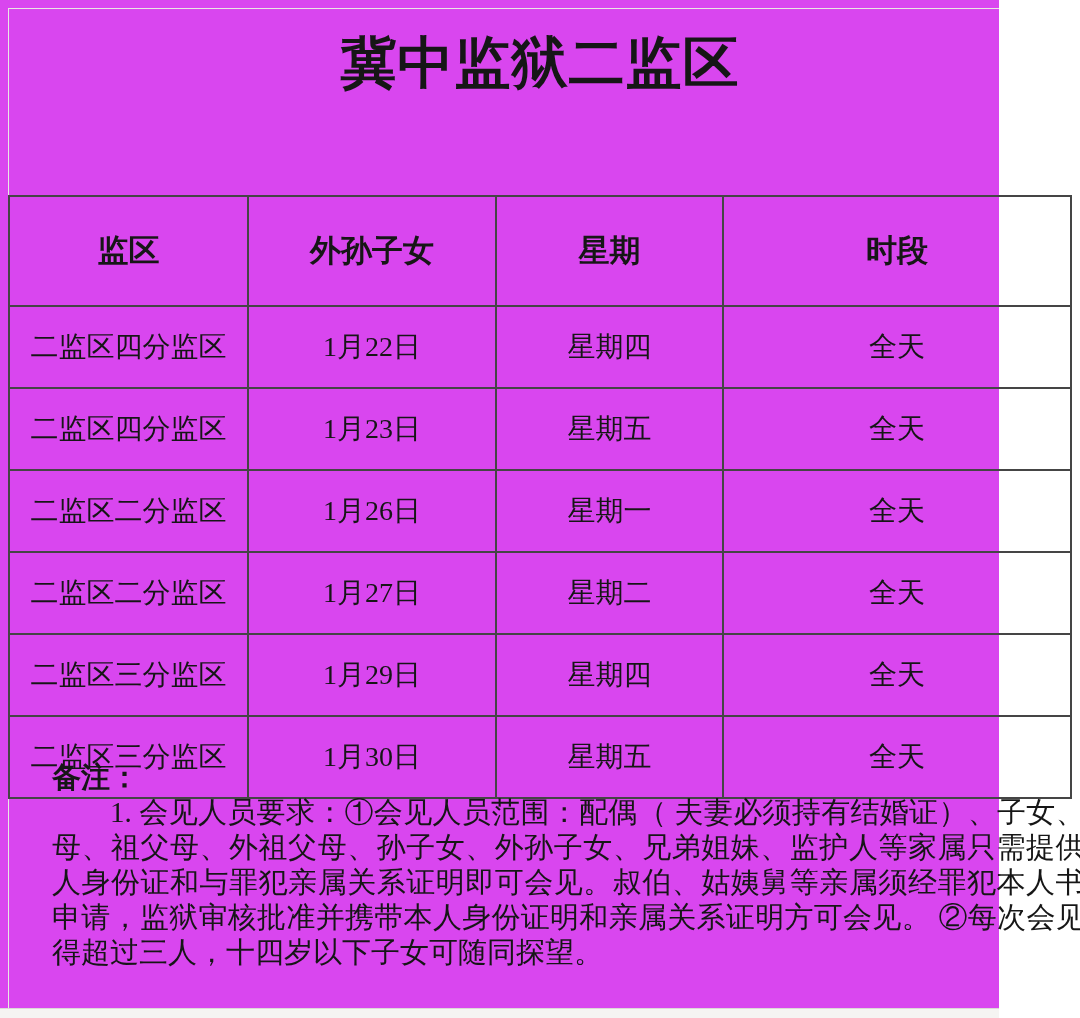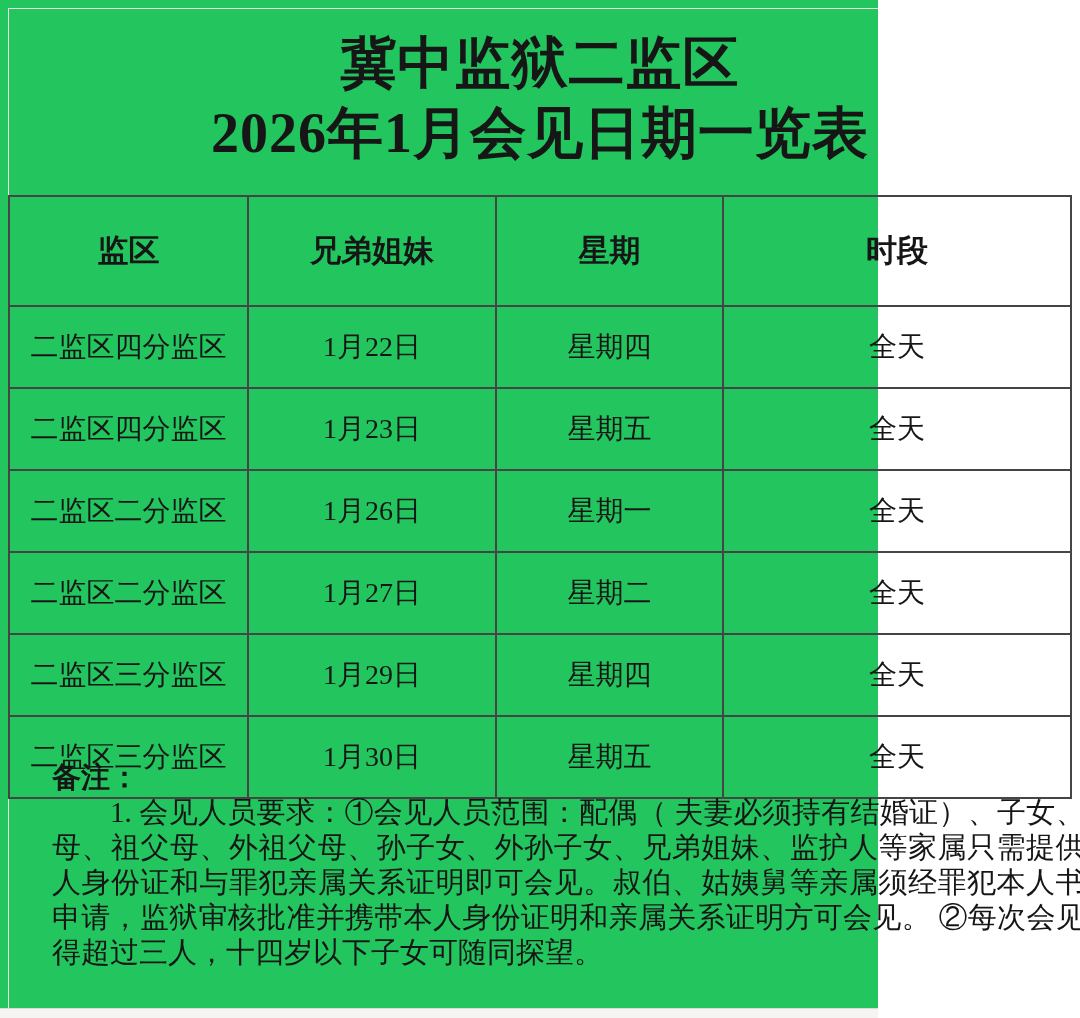"冀中监狱二监区" .page { background: #22c55e -> #d946ef; width: 878px -> 999px }
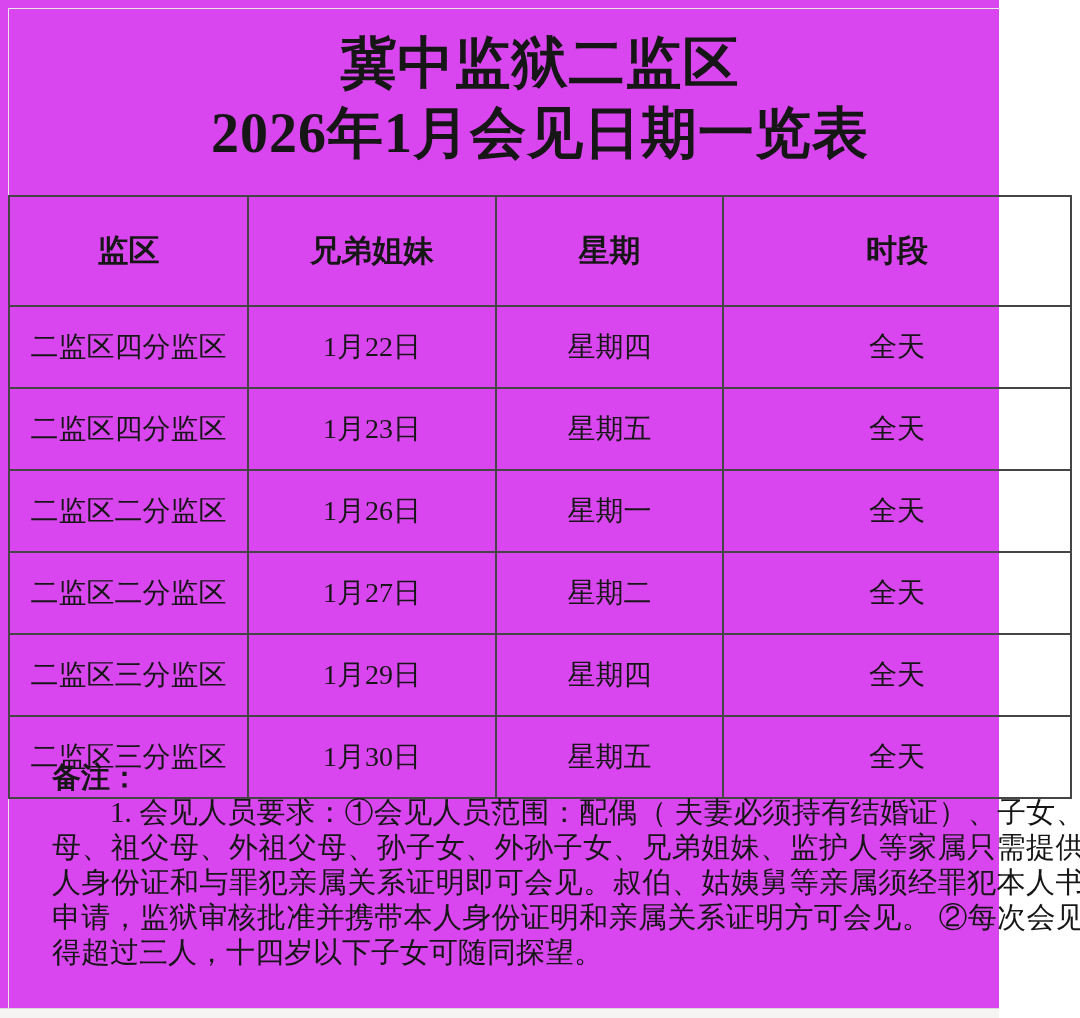"2026年1月会见日期一览表" div { html: <div>2026年1月会见日期一览表</div> -> none }
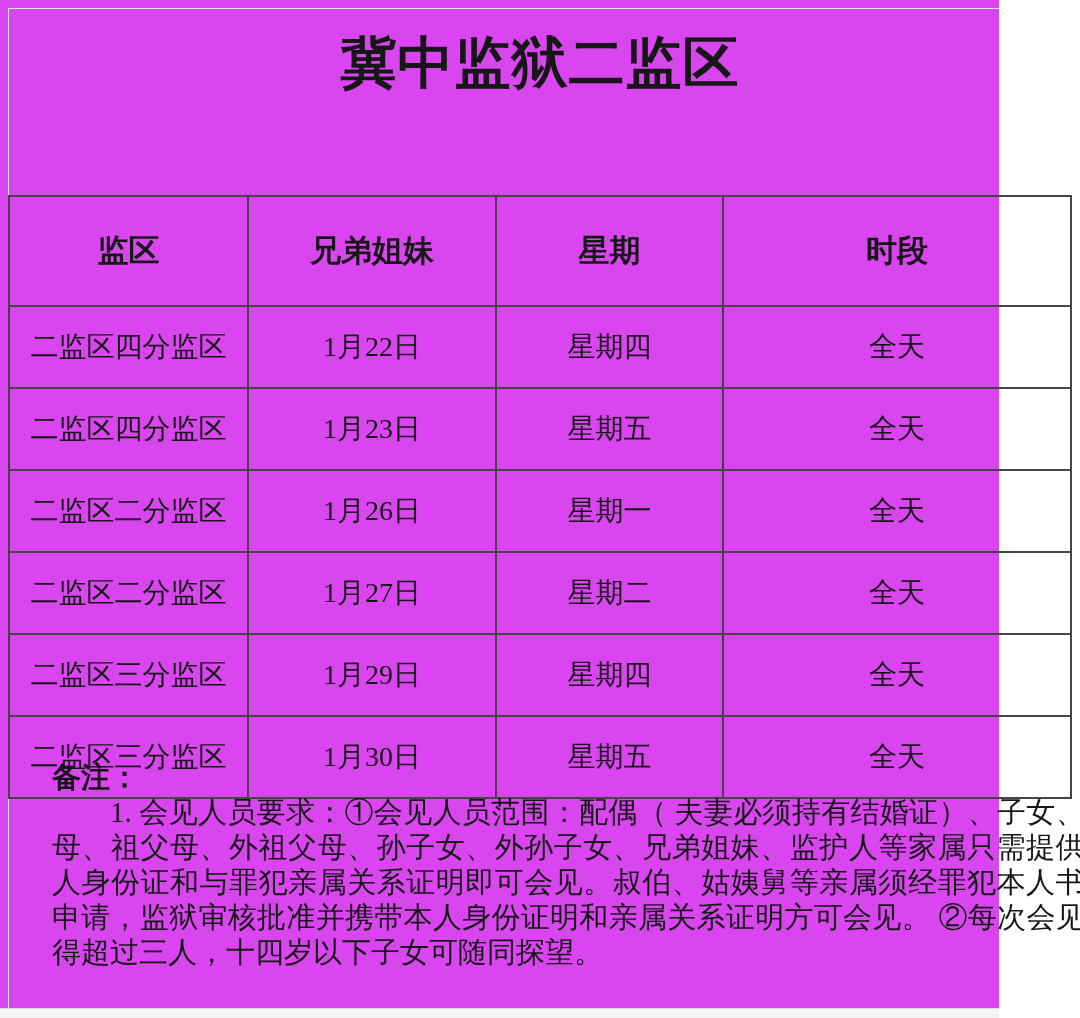"兄弟姐妹" th { text: 兄弟姐妹 -> 外孙子女 }
